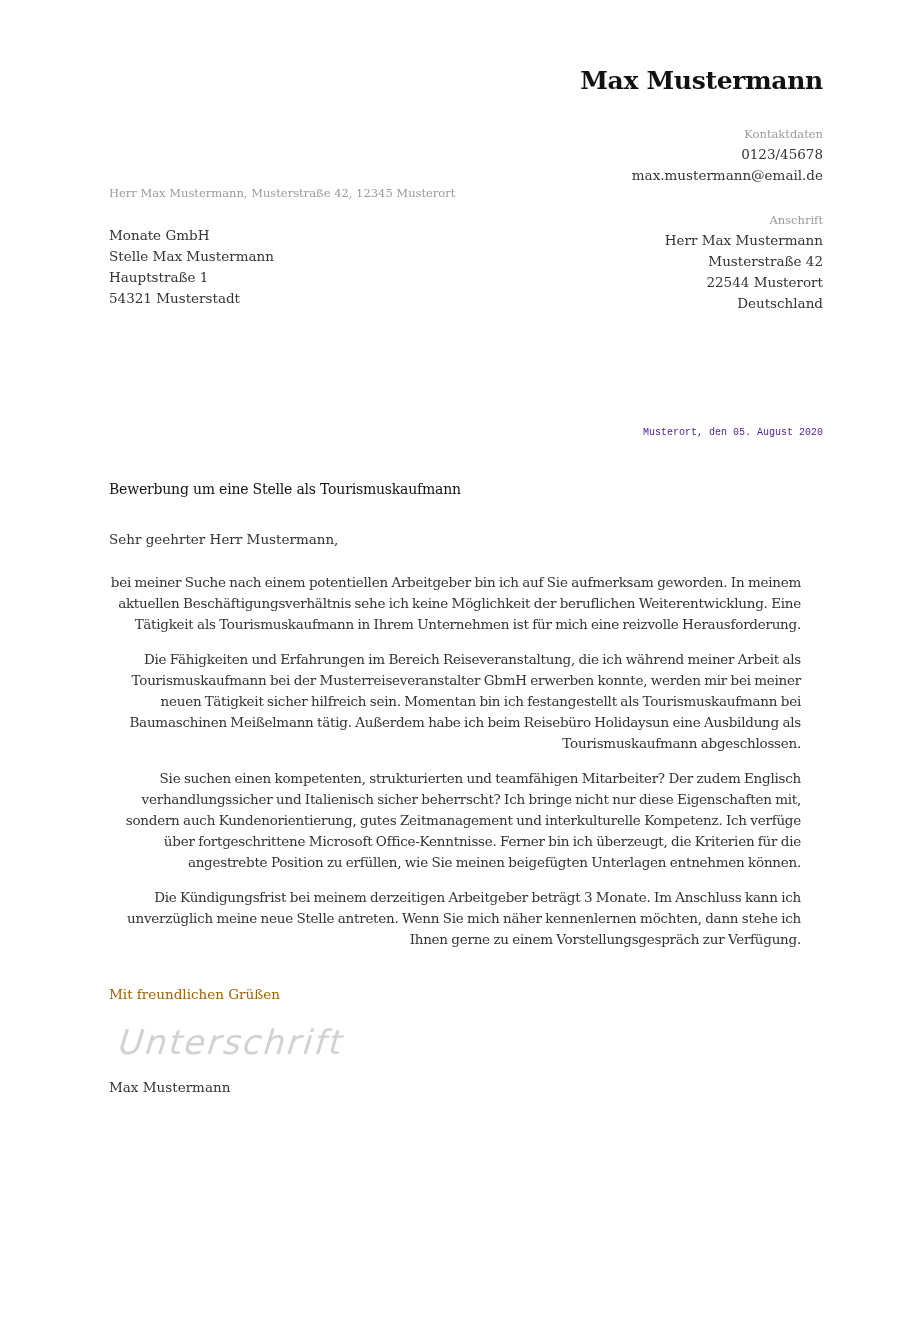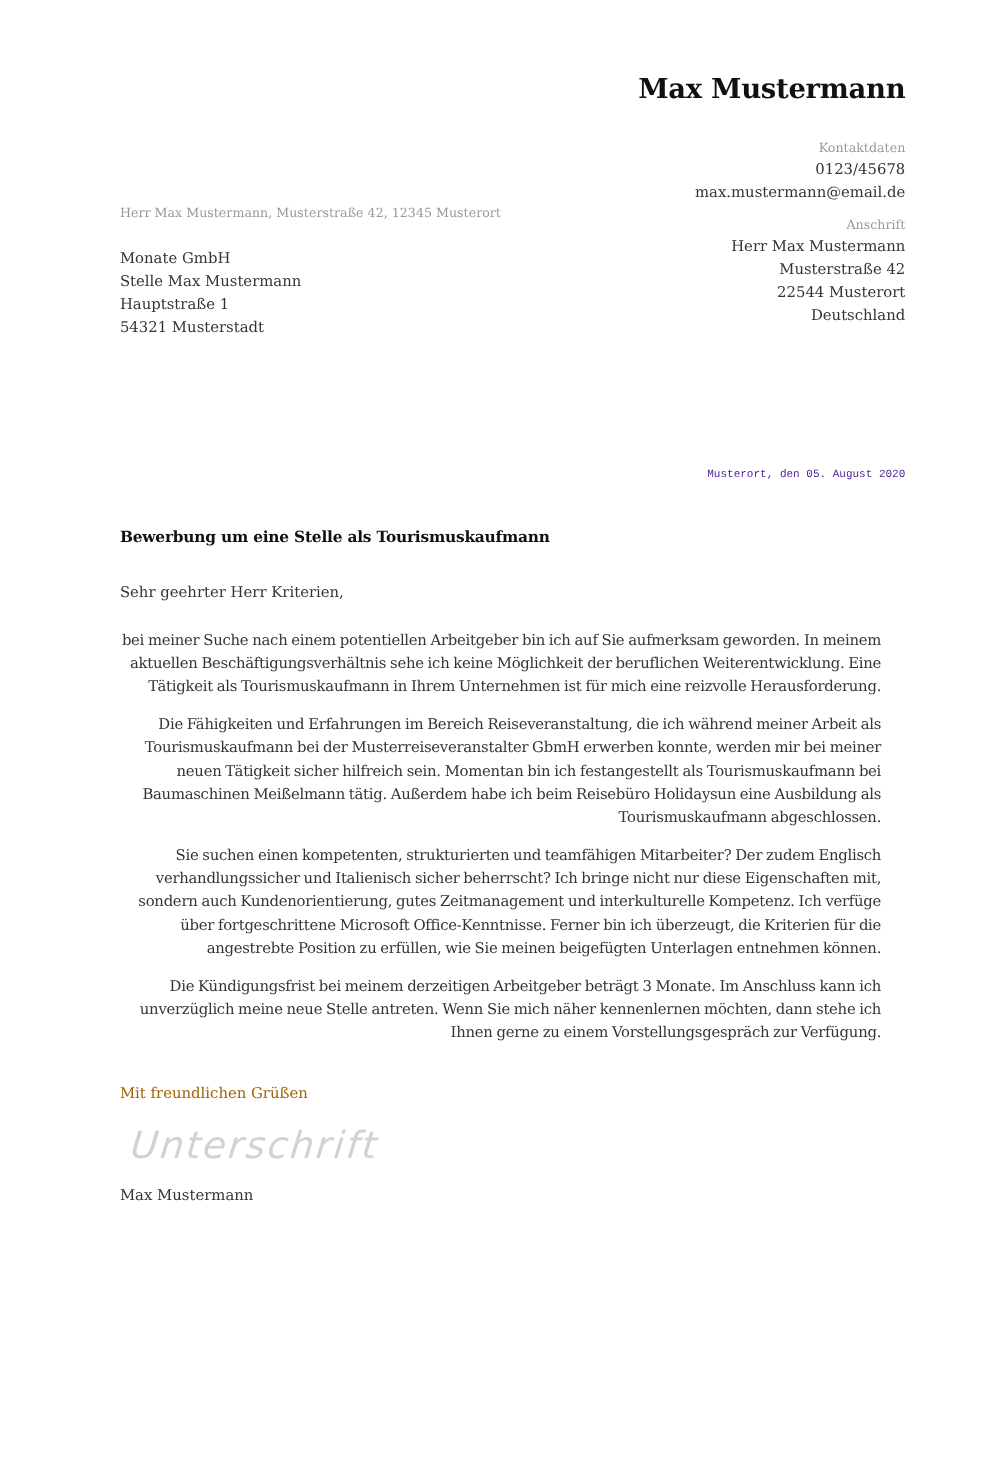"Anschrift" .address { top: 195px -> 211px }
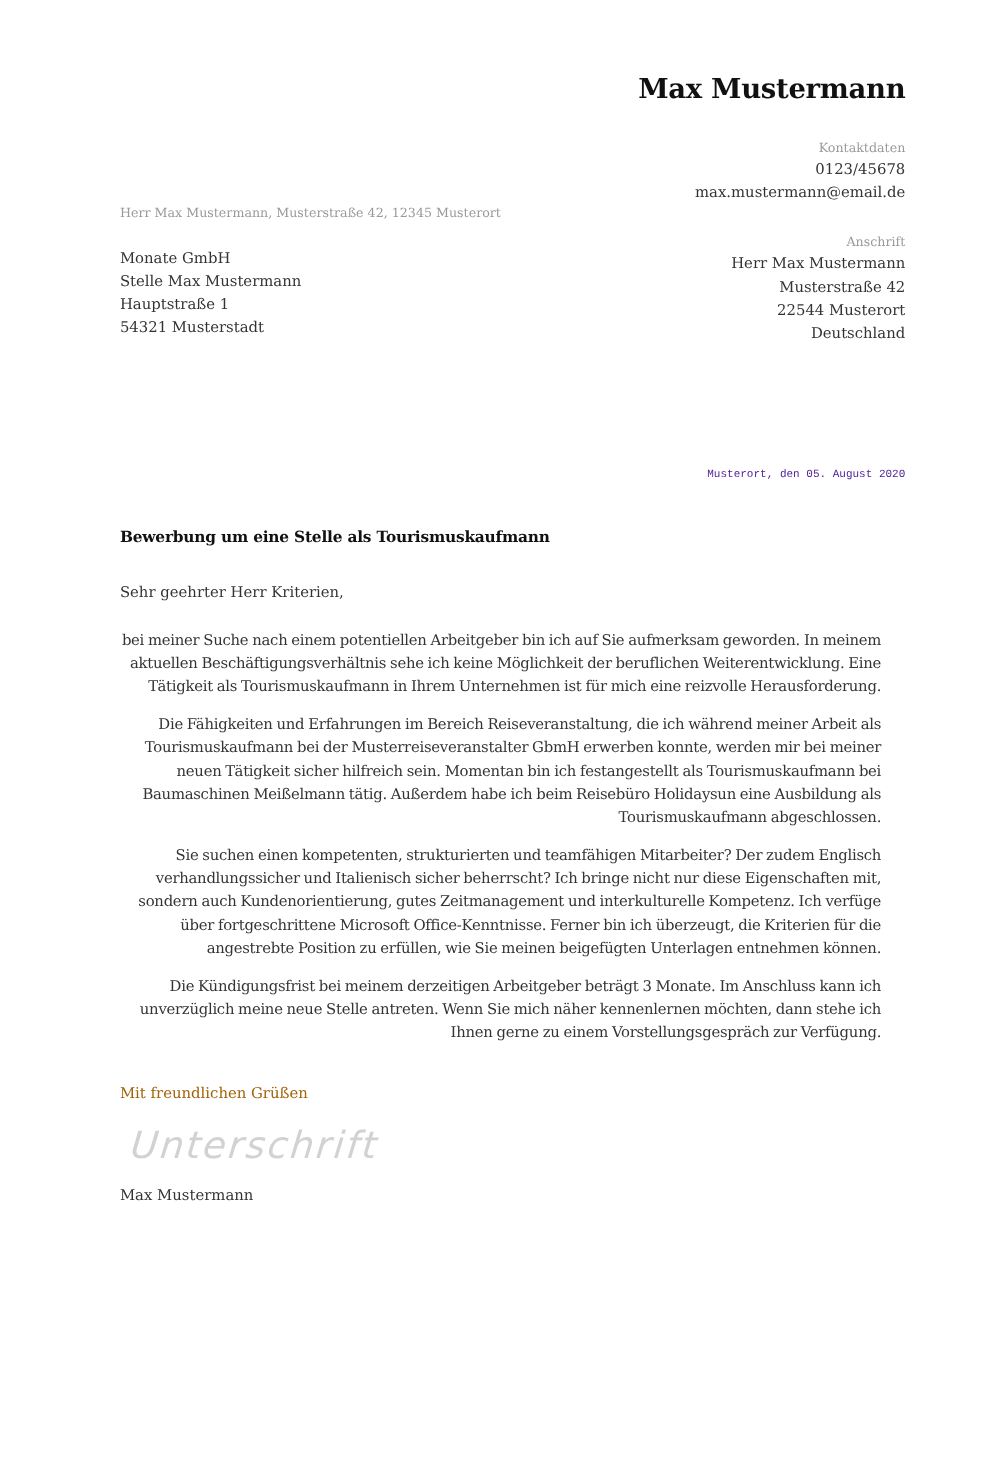"Bewerbung um eine Stelle als" .subject { font-weight: bold -> normal }
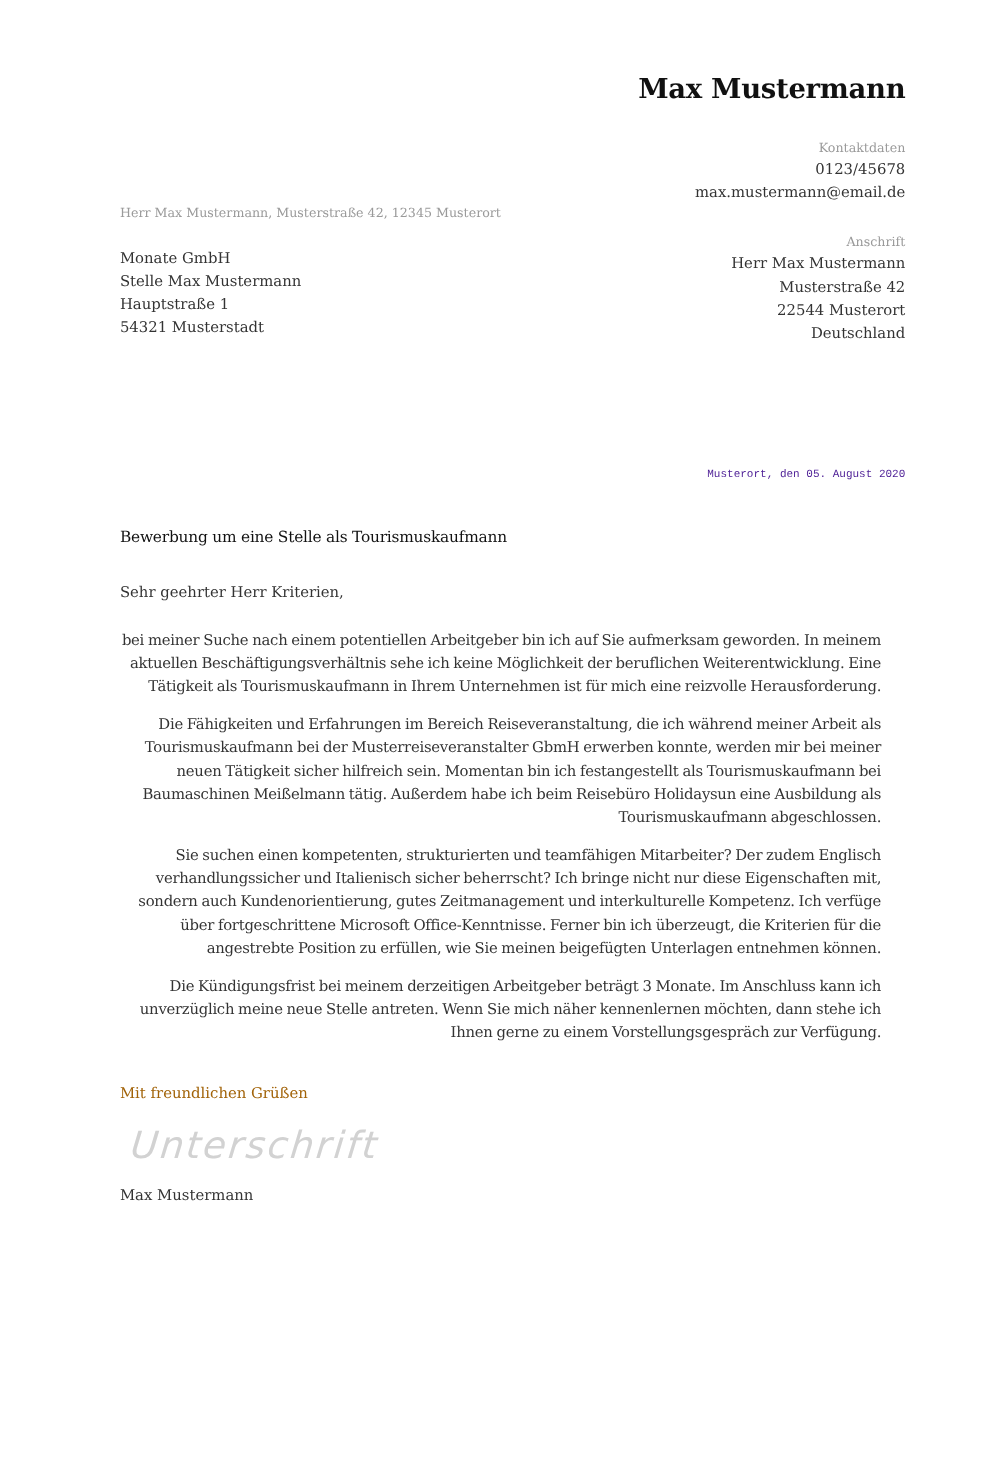"Sehr geehrter Herr Kriterien," div.salutation { text: Kriterien -> Mustermann }
